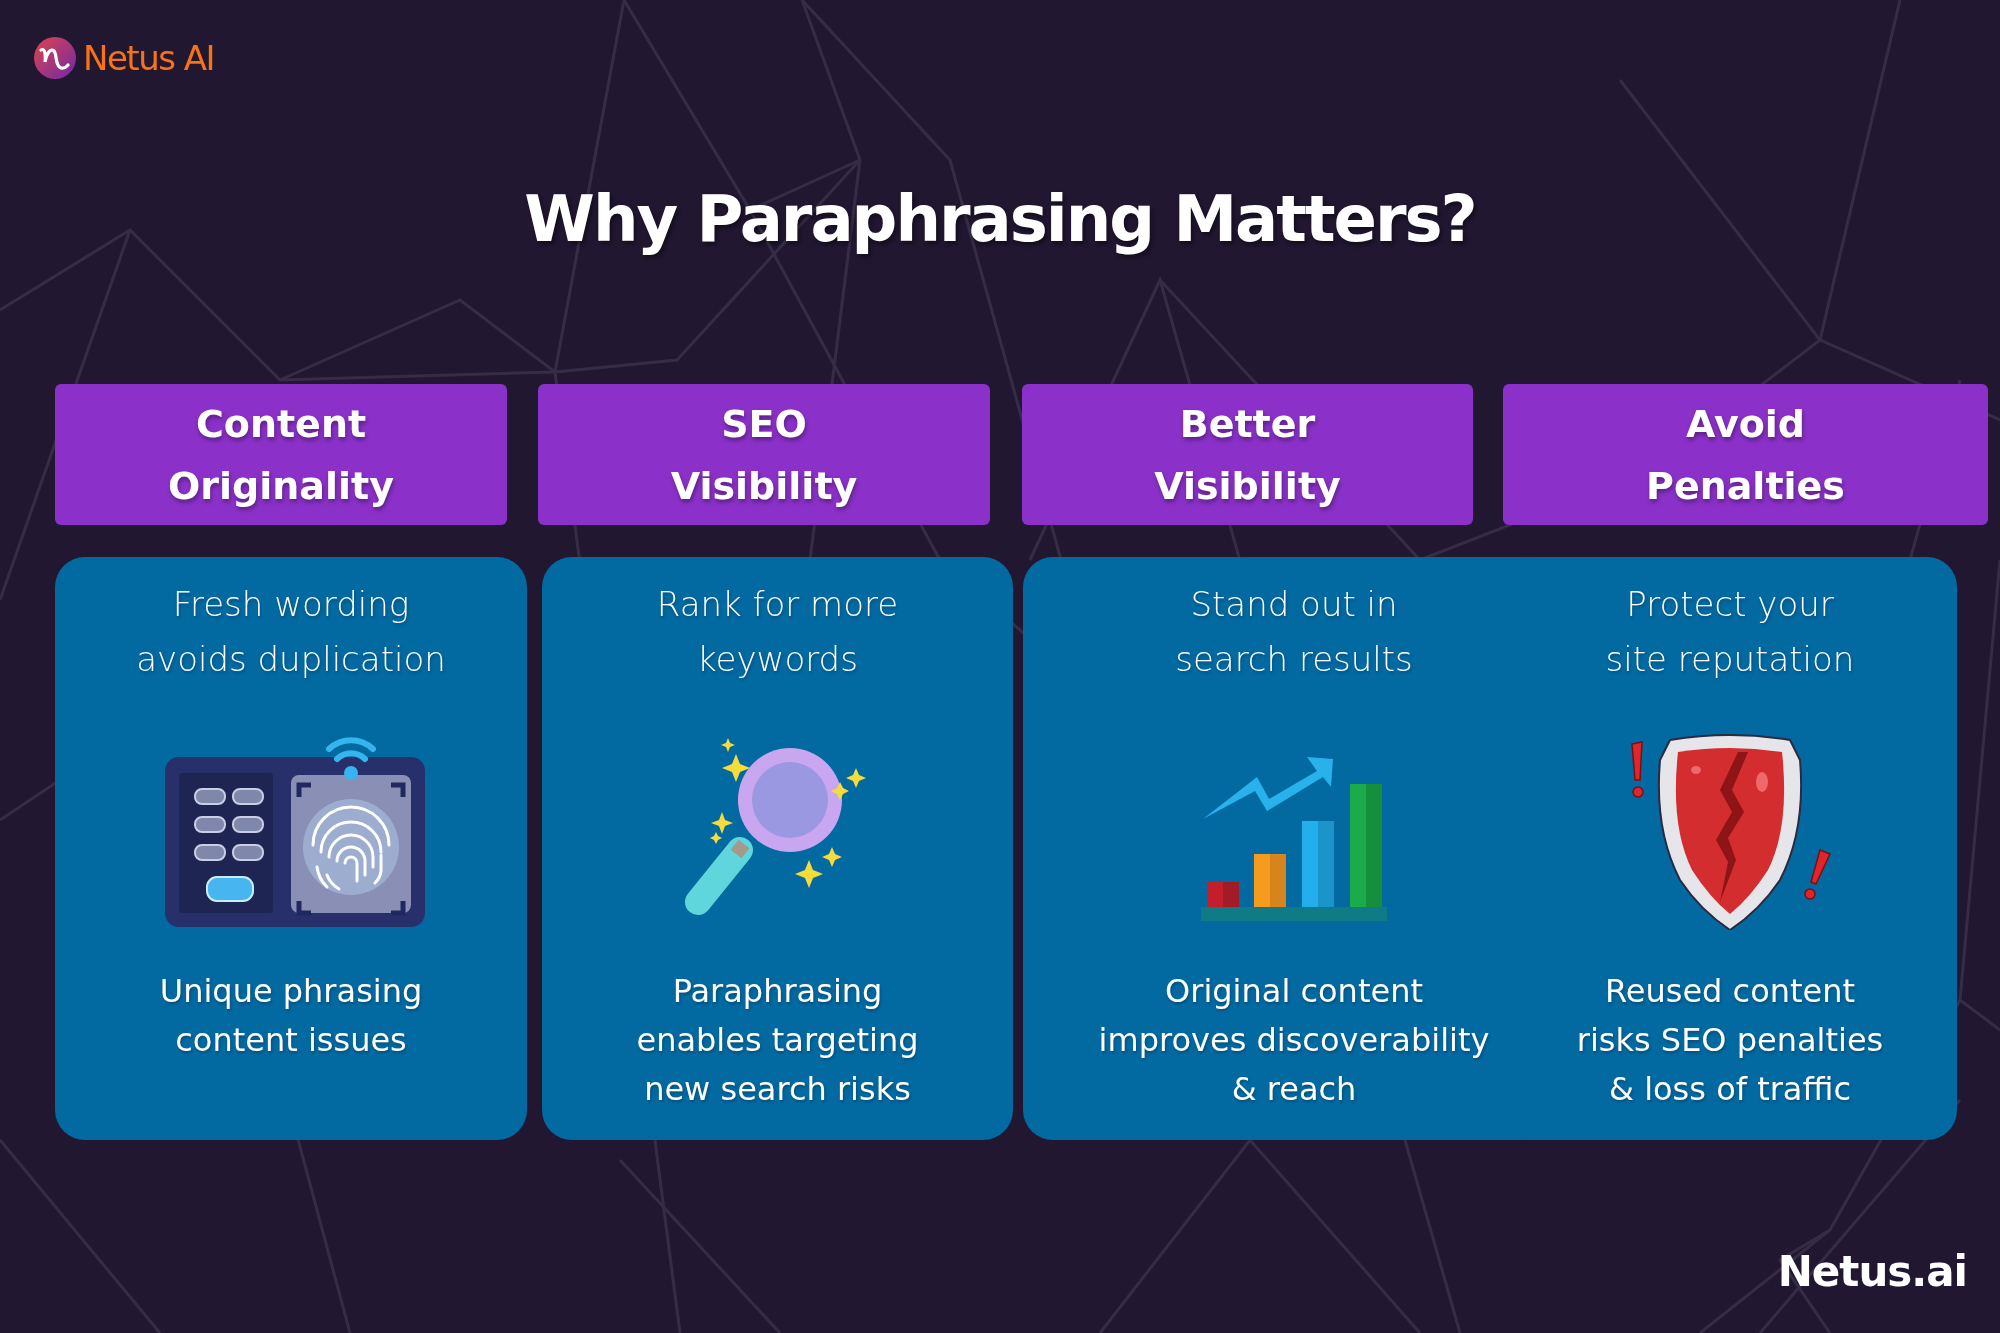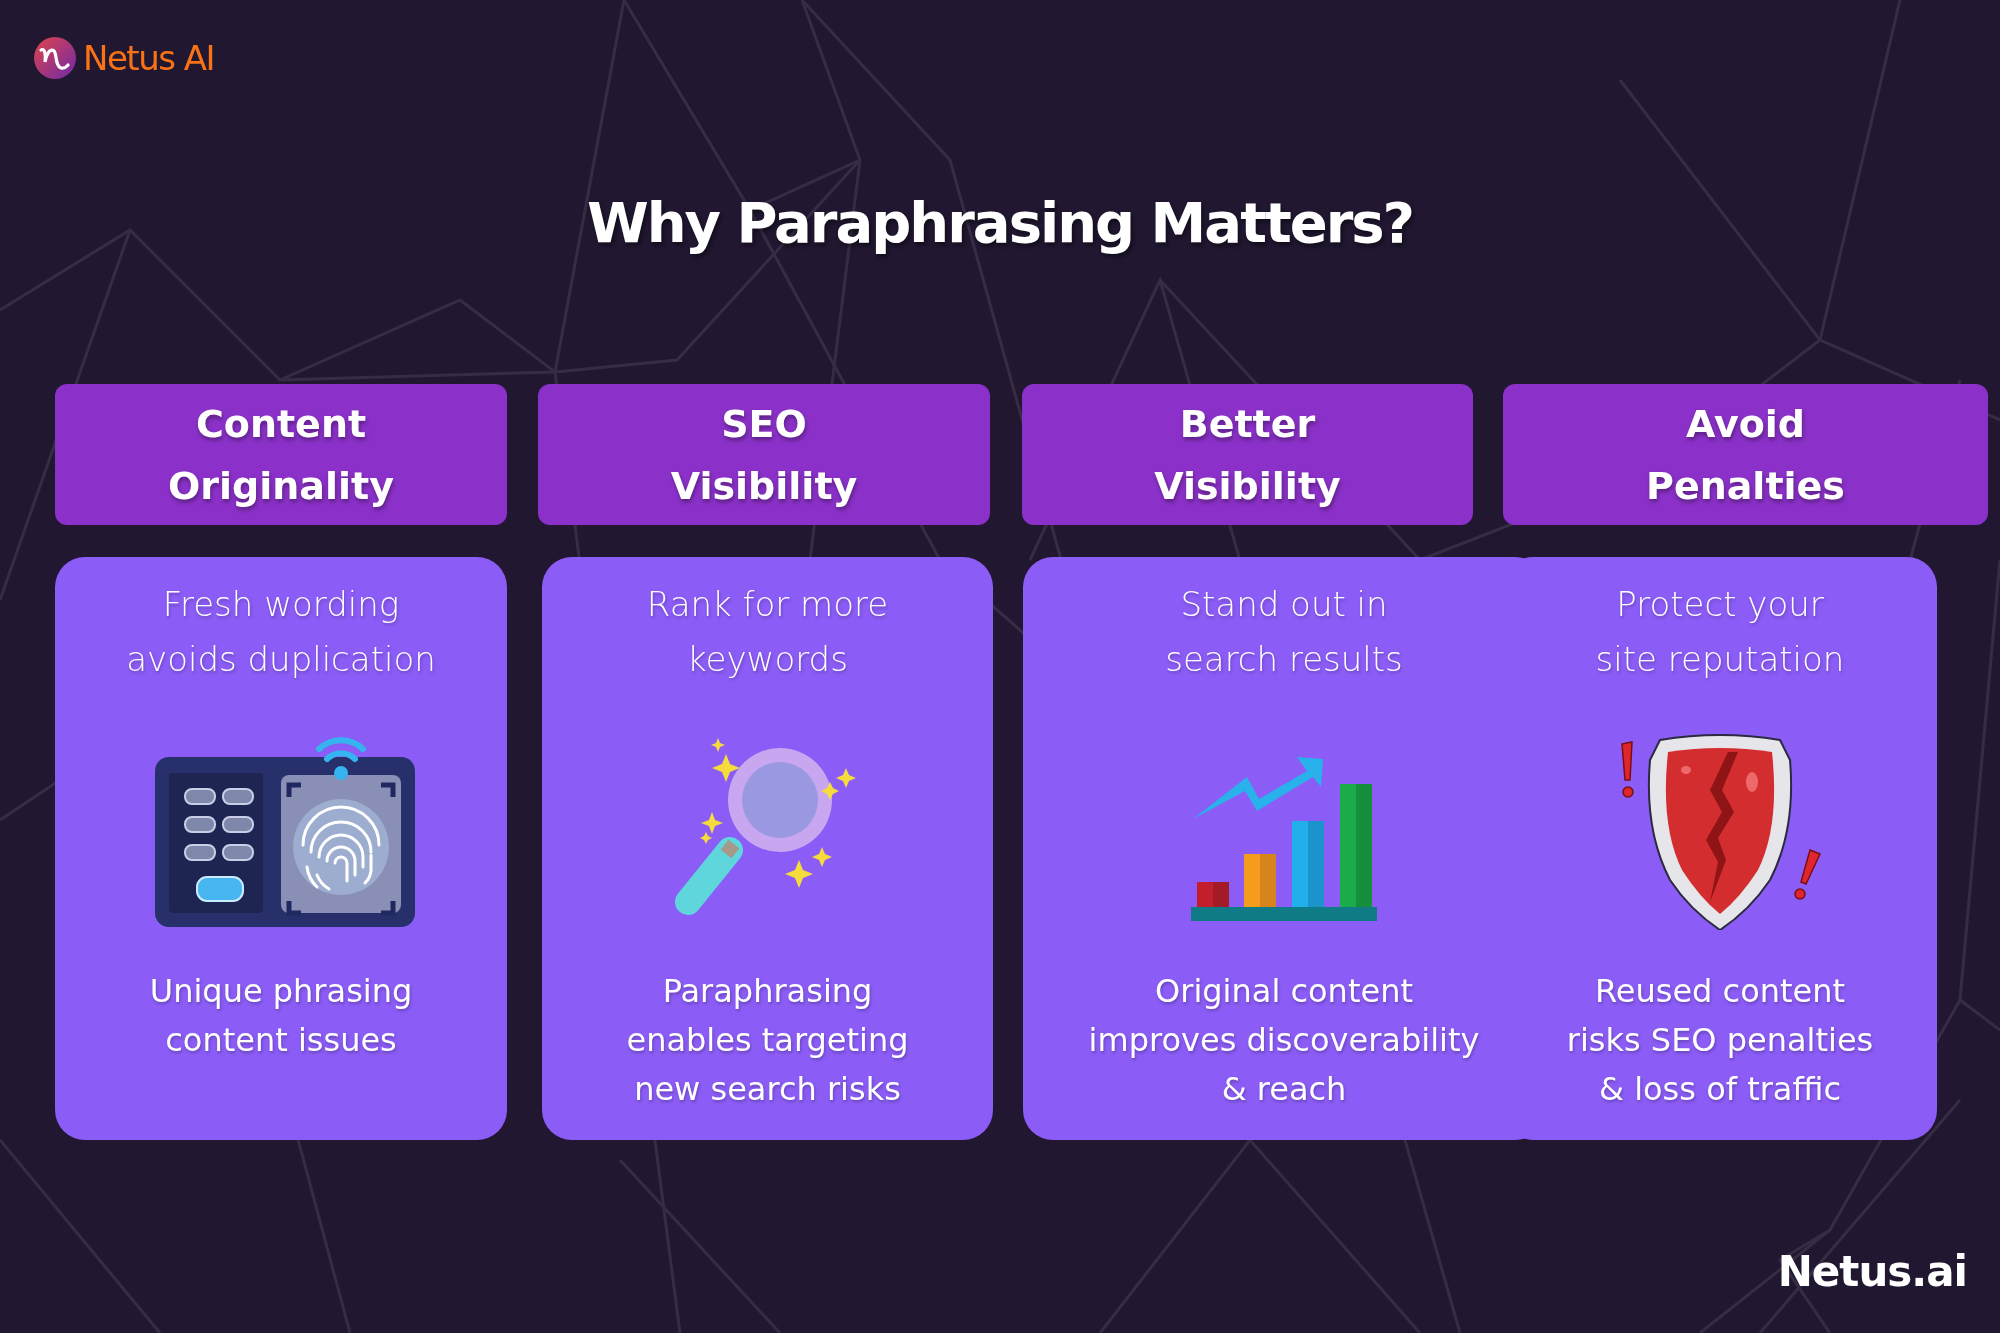"Why Paraphrasing Matters?" .title { font-size: 56px -> 64px; margin-top: 8px -> none }
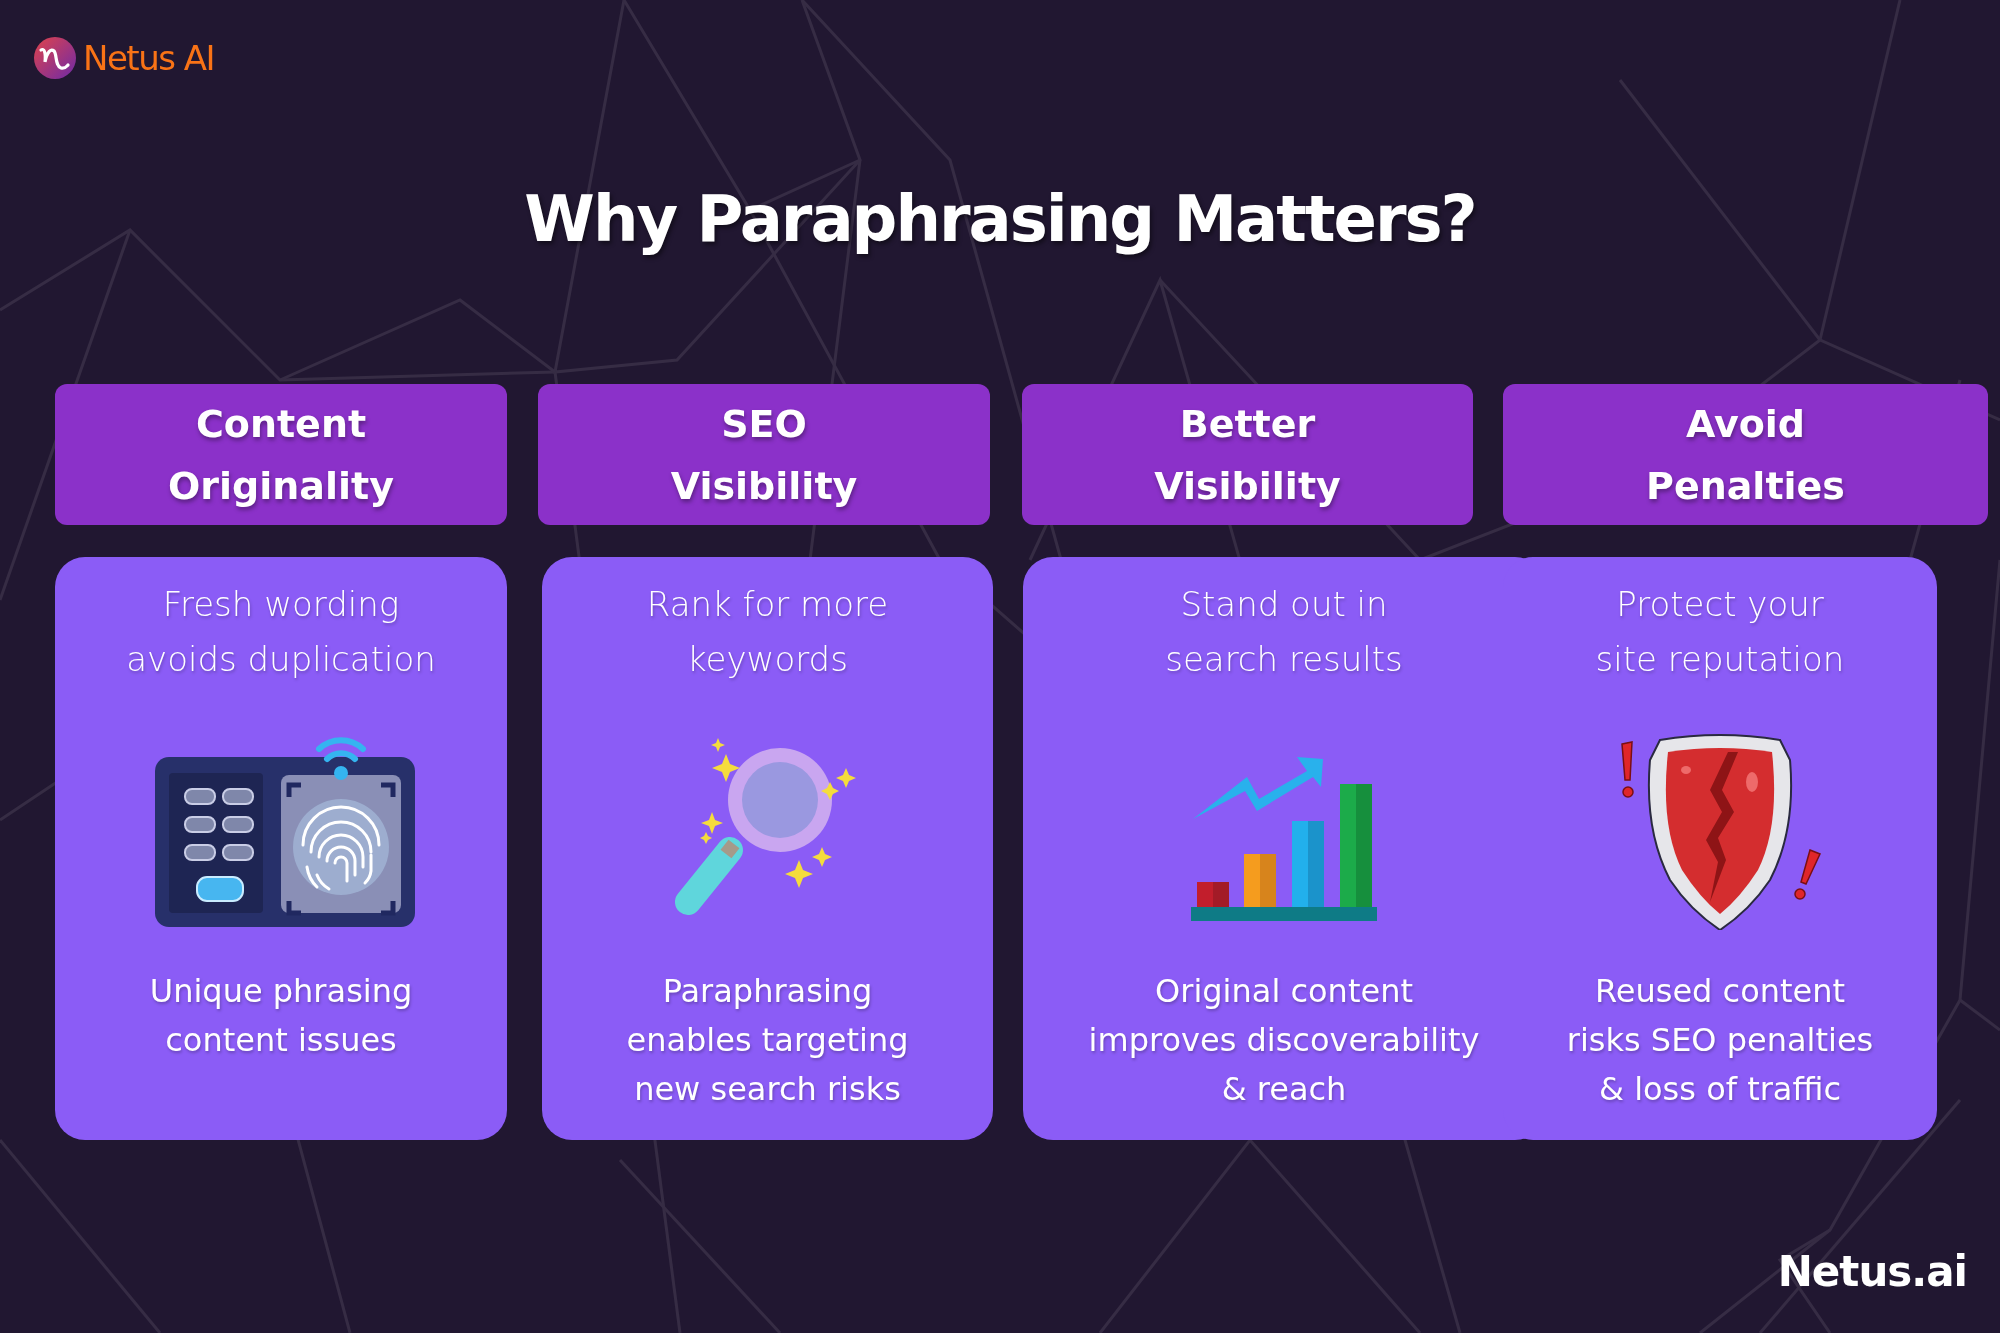"Content" .card-header { border-radius: 12px -> 6px }
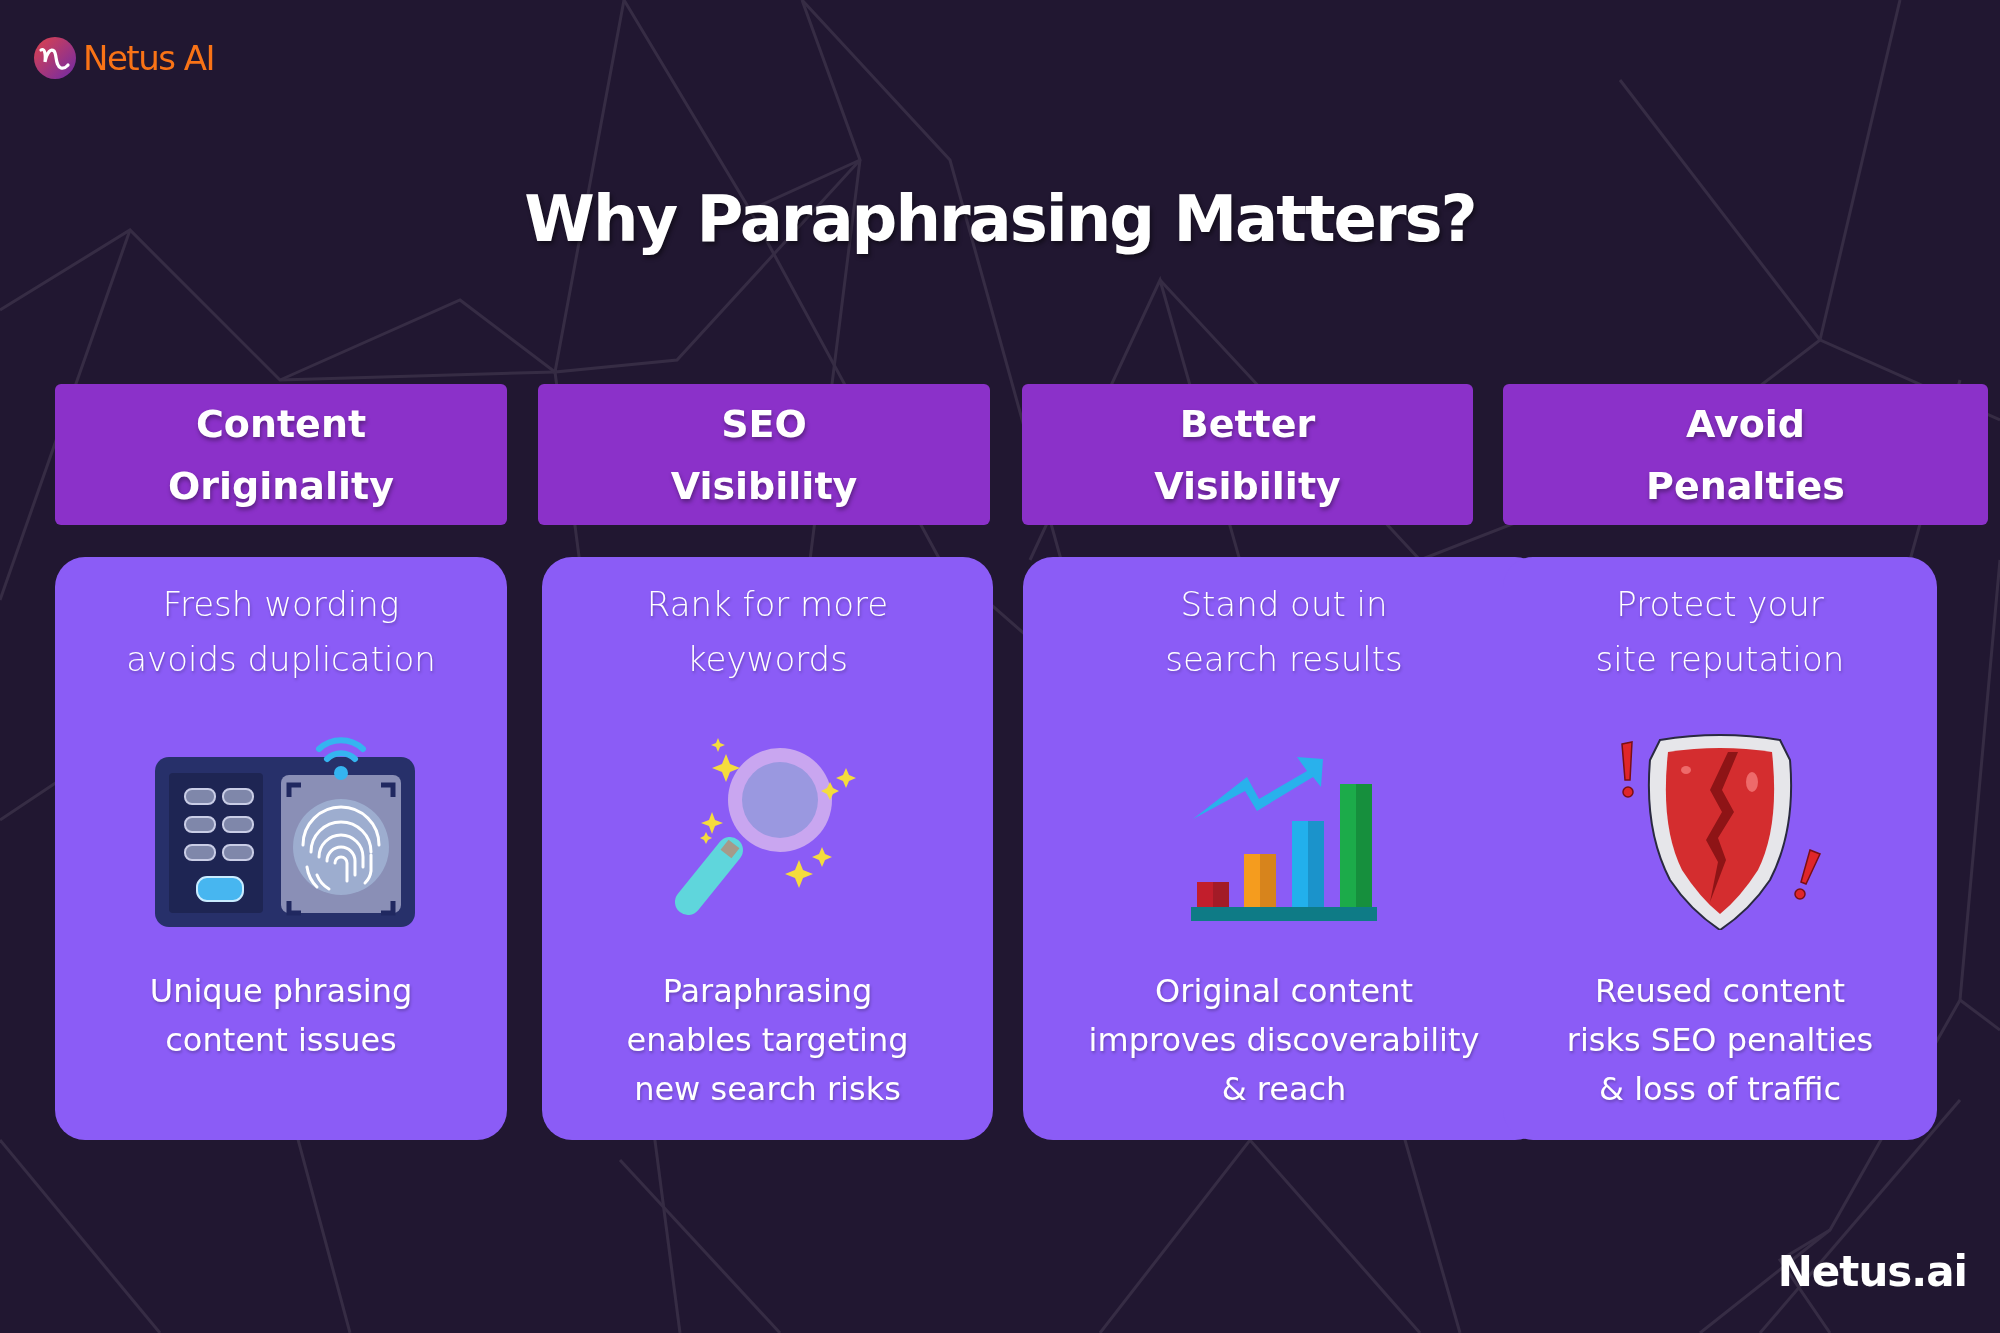"Fresh wording" .card-body { background: #8b5cf6 -> #0369a1; padding-left: none -> 20px }
